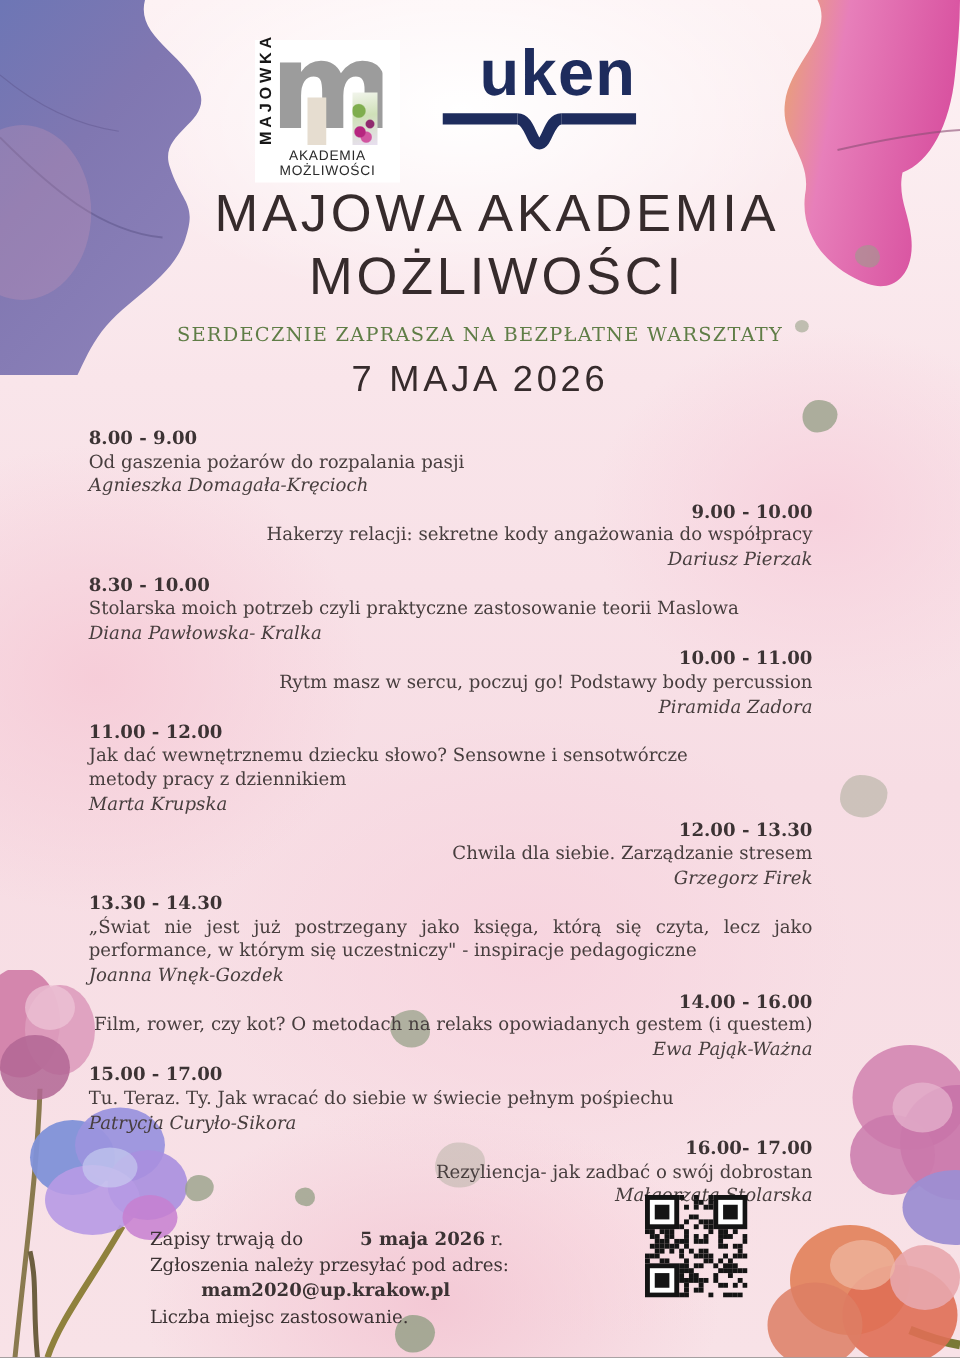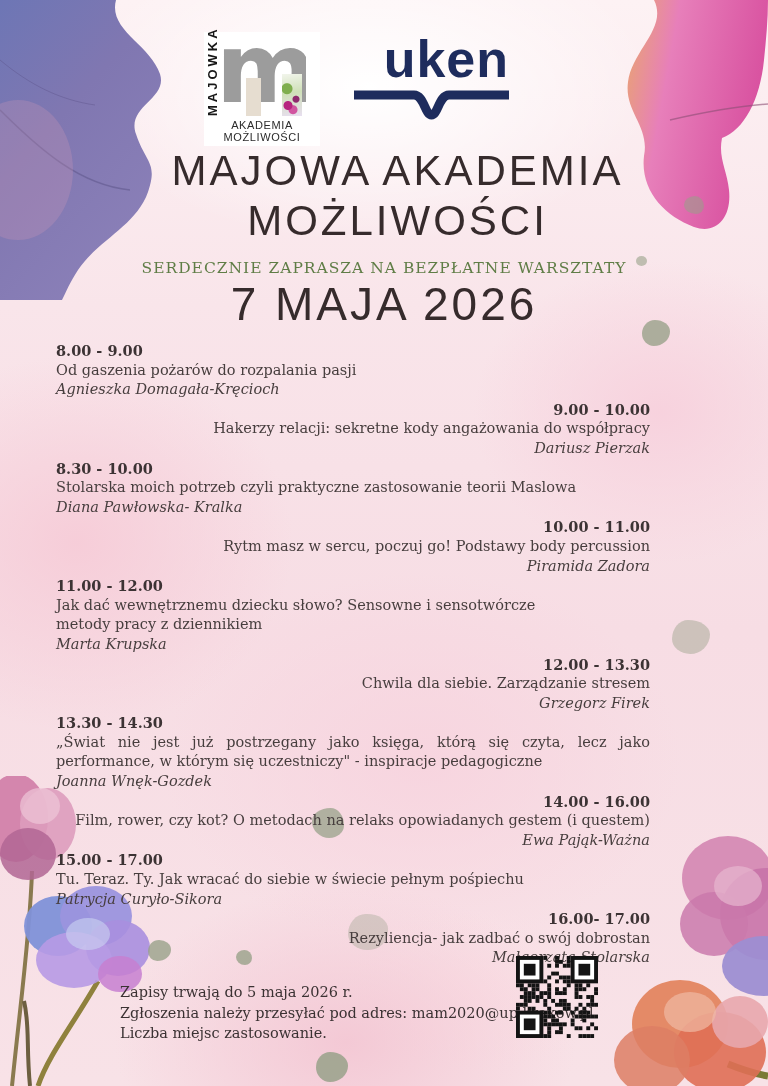"7 MAJA 2026" .date { font-size: 46px -> 29px }
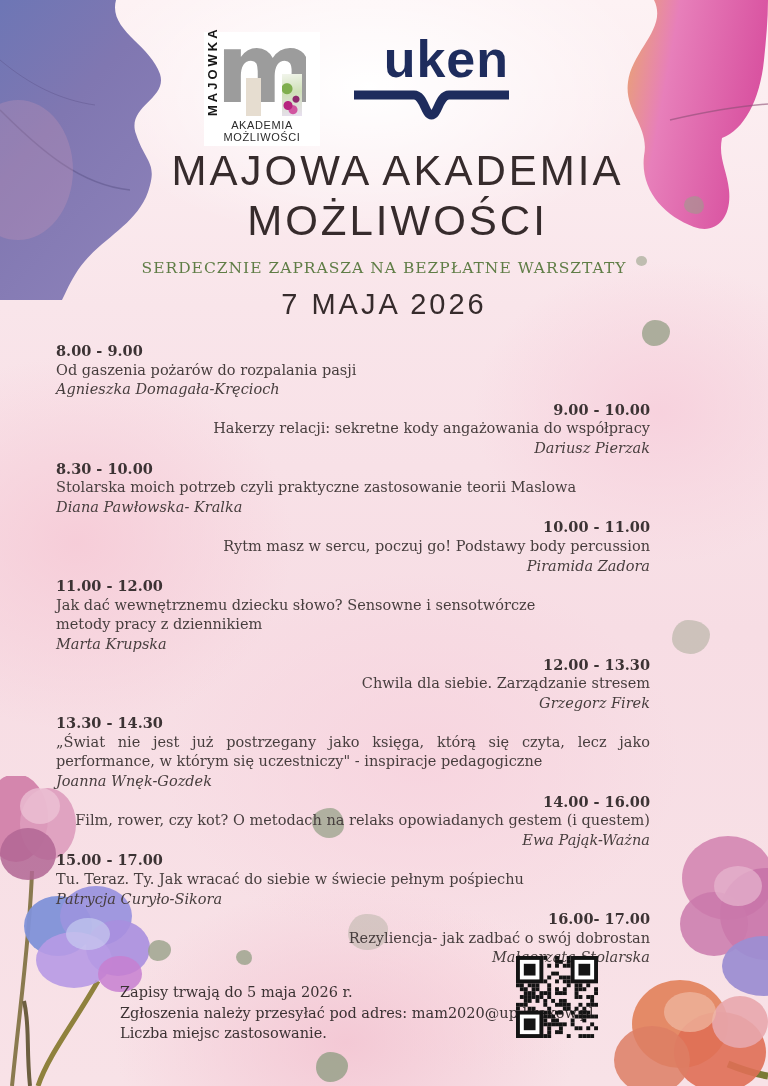"8.00 - 9.00" .schedule { padding: 15px 118px 0 56px -> 15px 118px 0 71px }
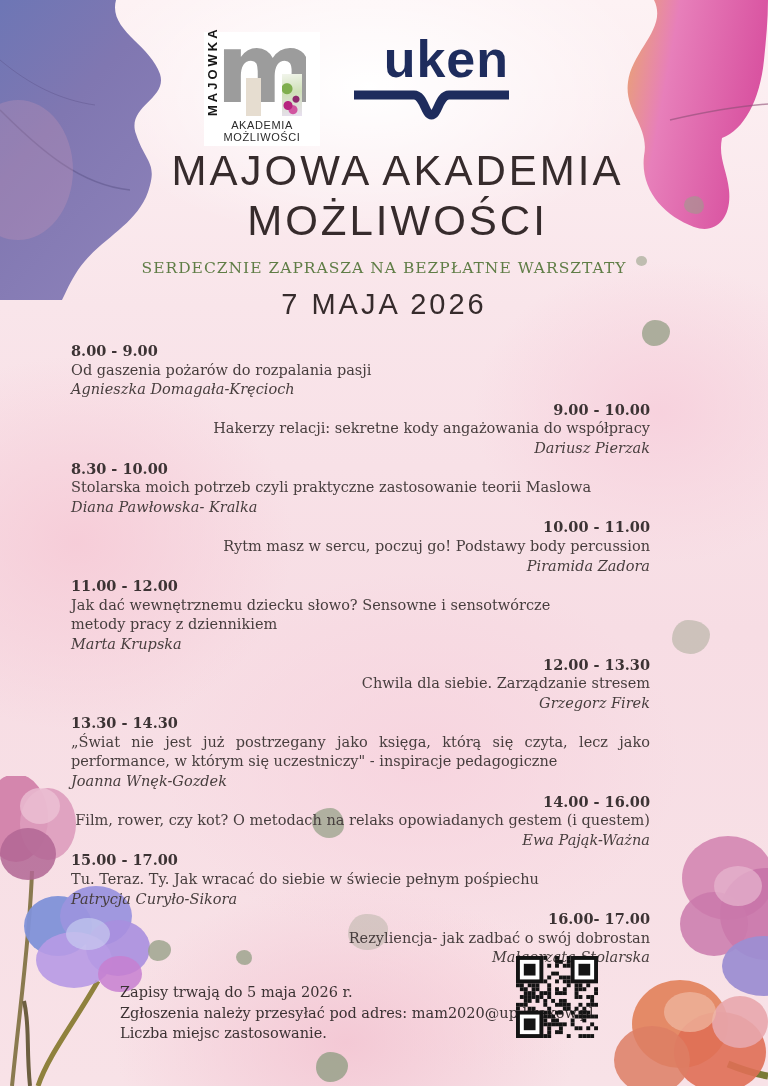"5 maja 2026" .footer b { font-weight: normal -> bold; margin-left: none -> 41px }
